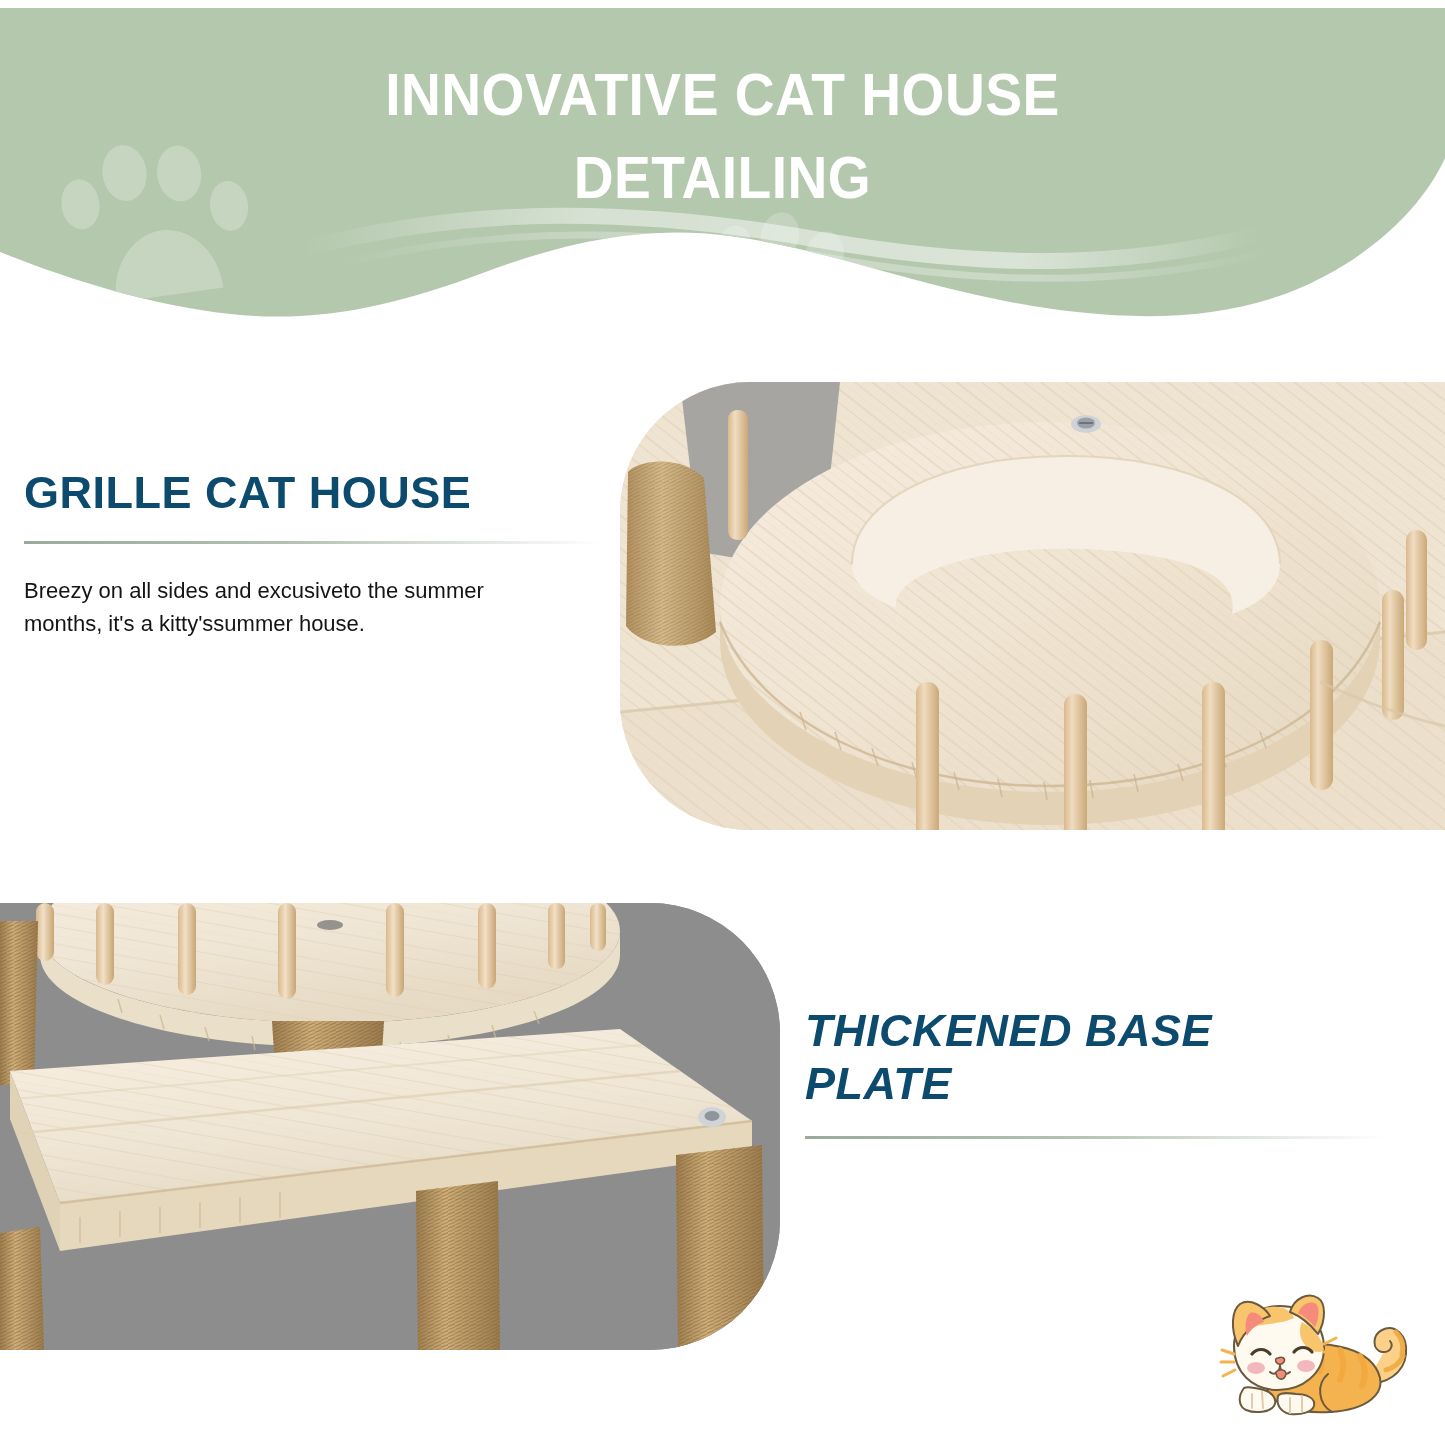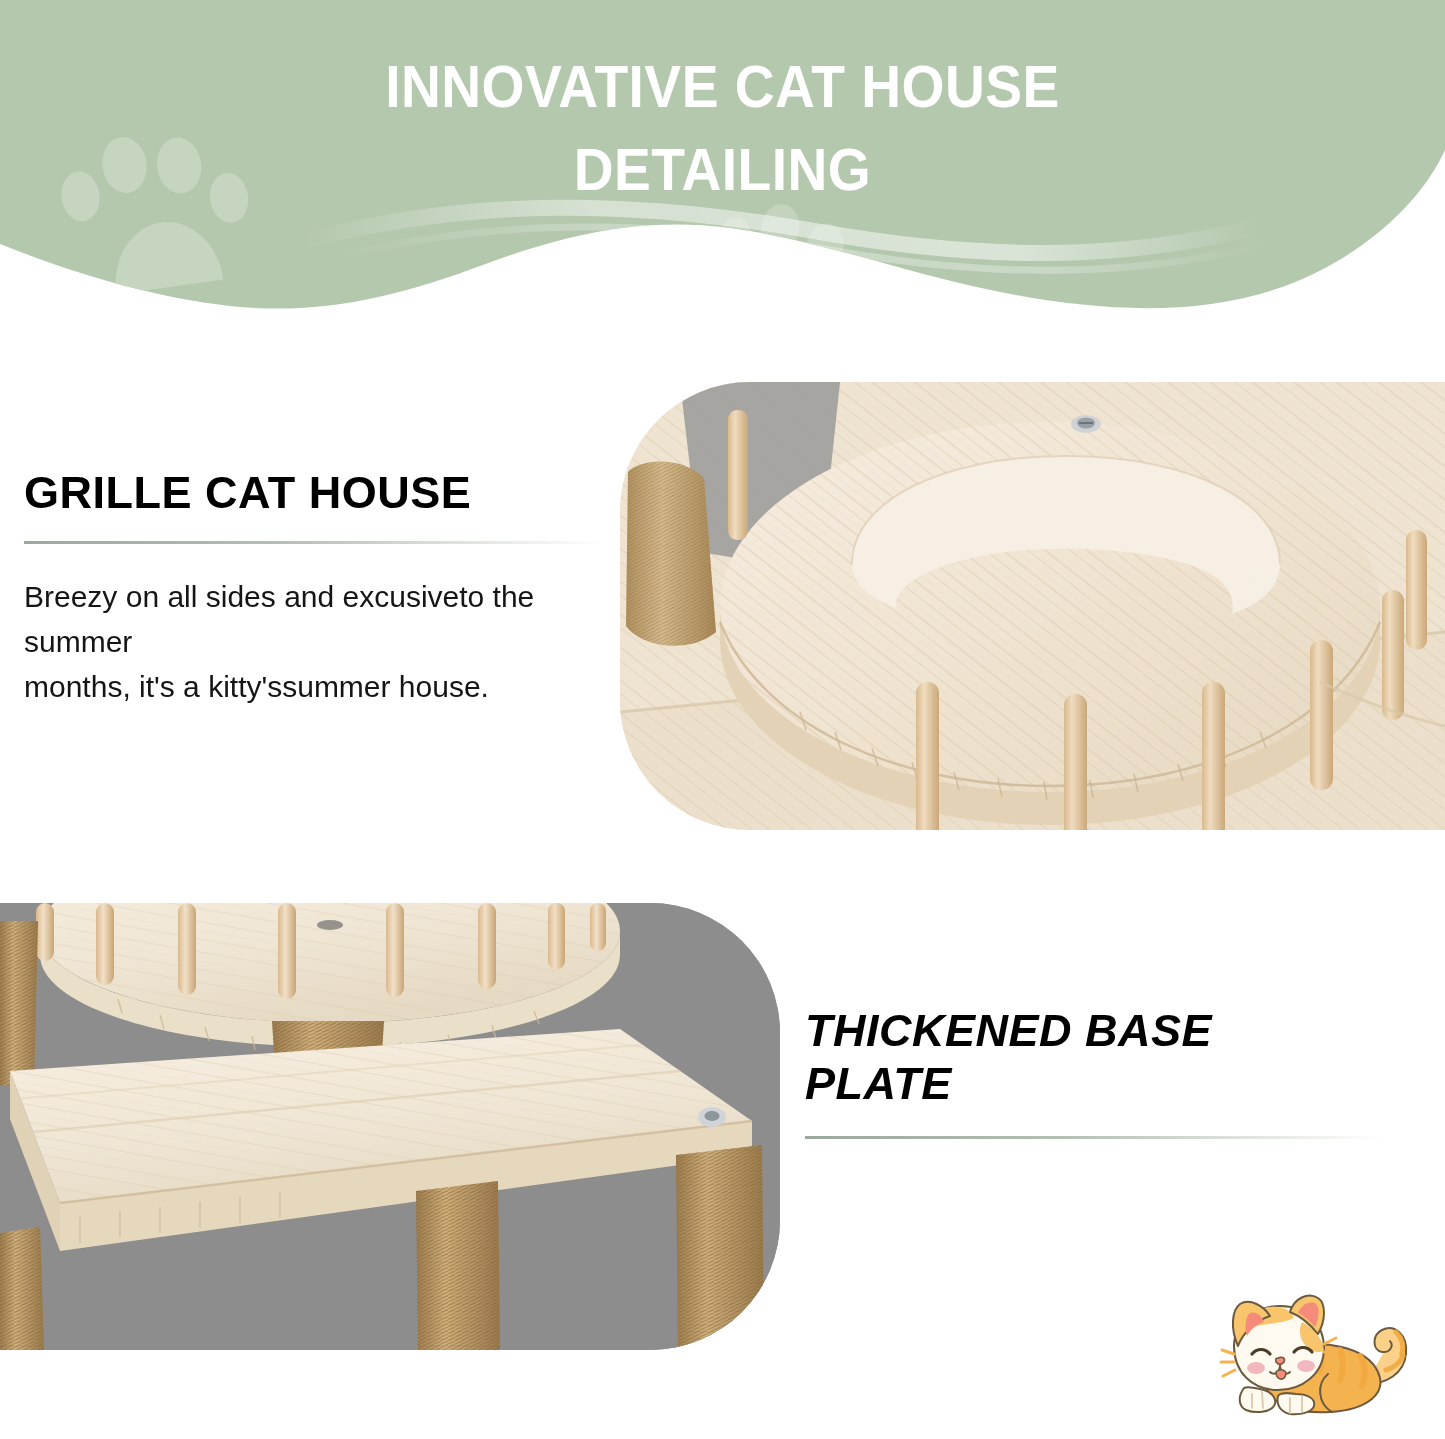"INNOVATIVE CAT HOUSE" .banner { top: 0 -> 8px }
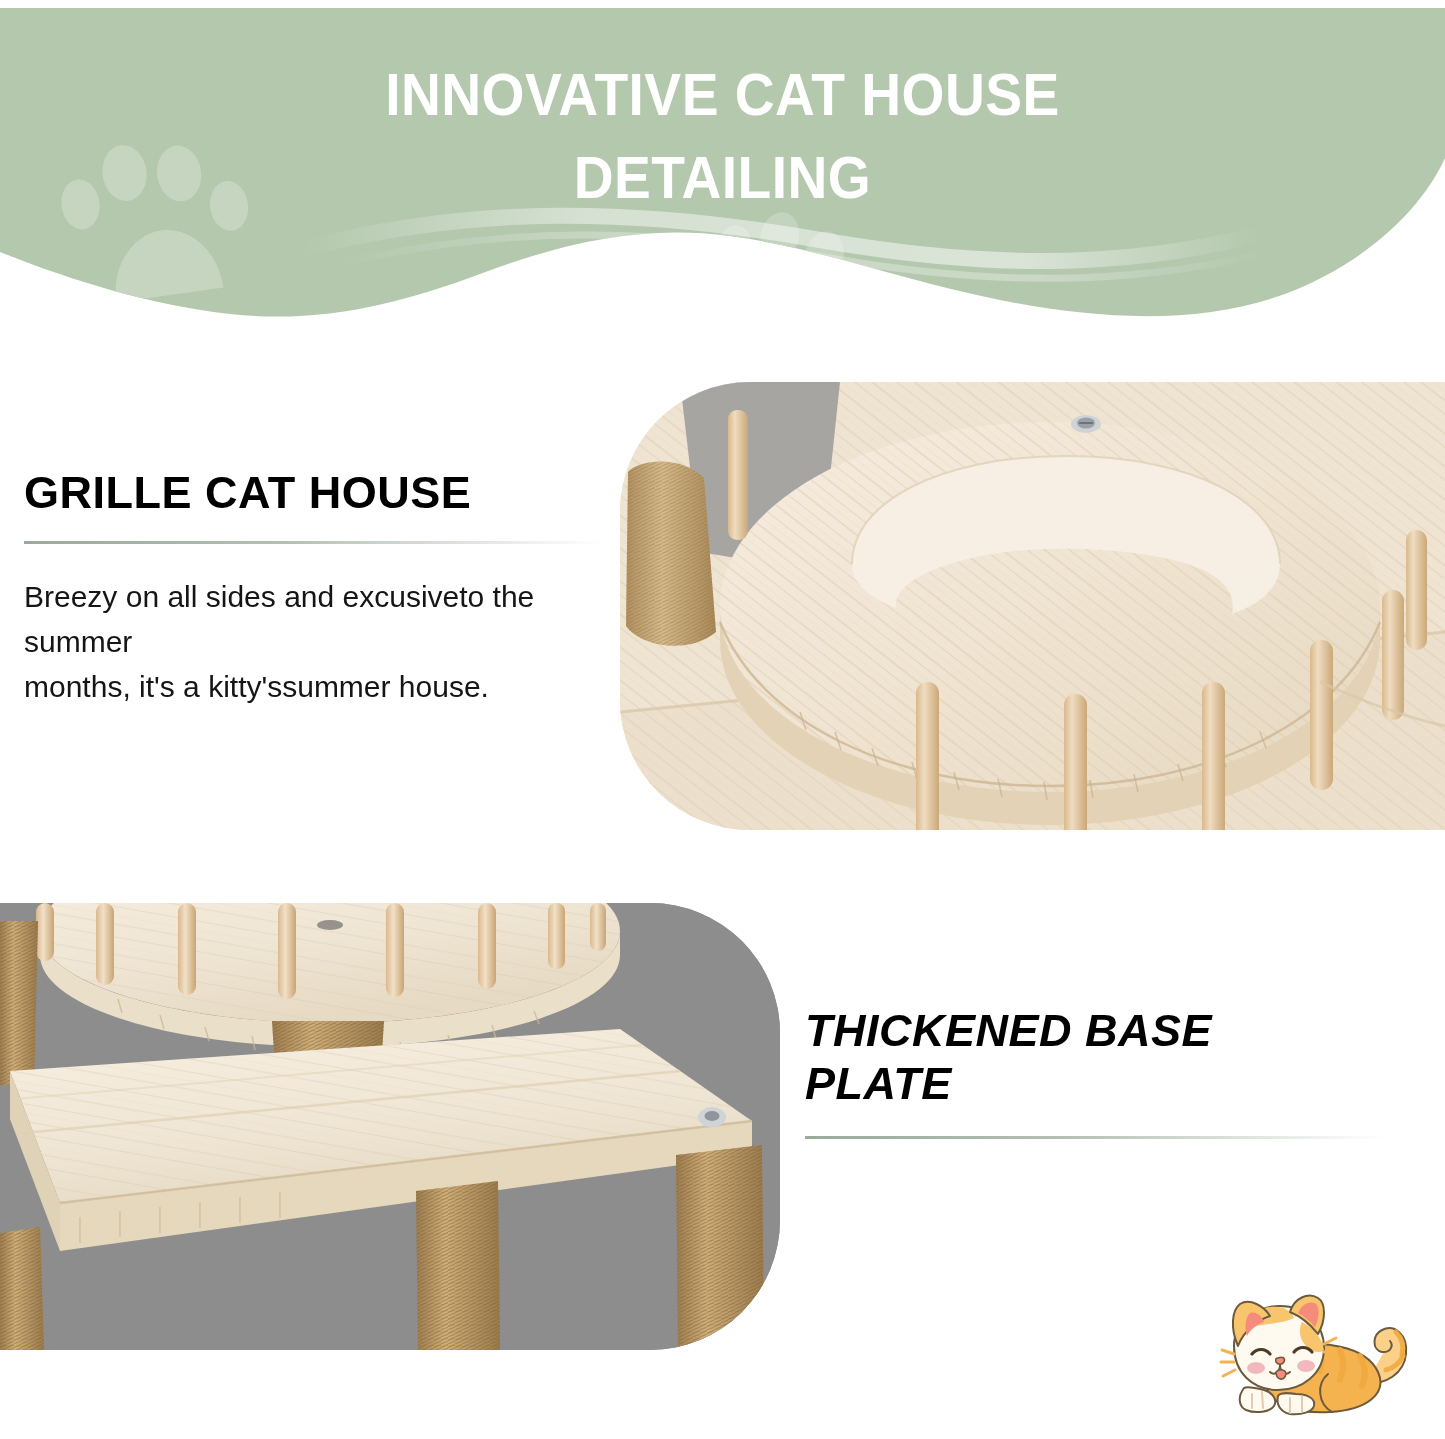"GRILLE CAT HOUSE" .sec-title { color: #000000 -> #0c4a6e }
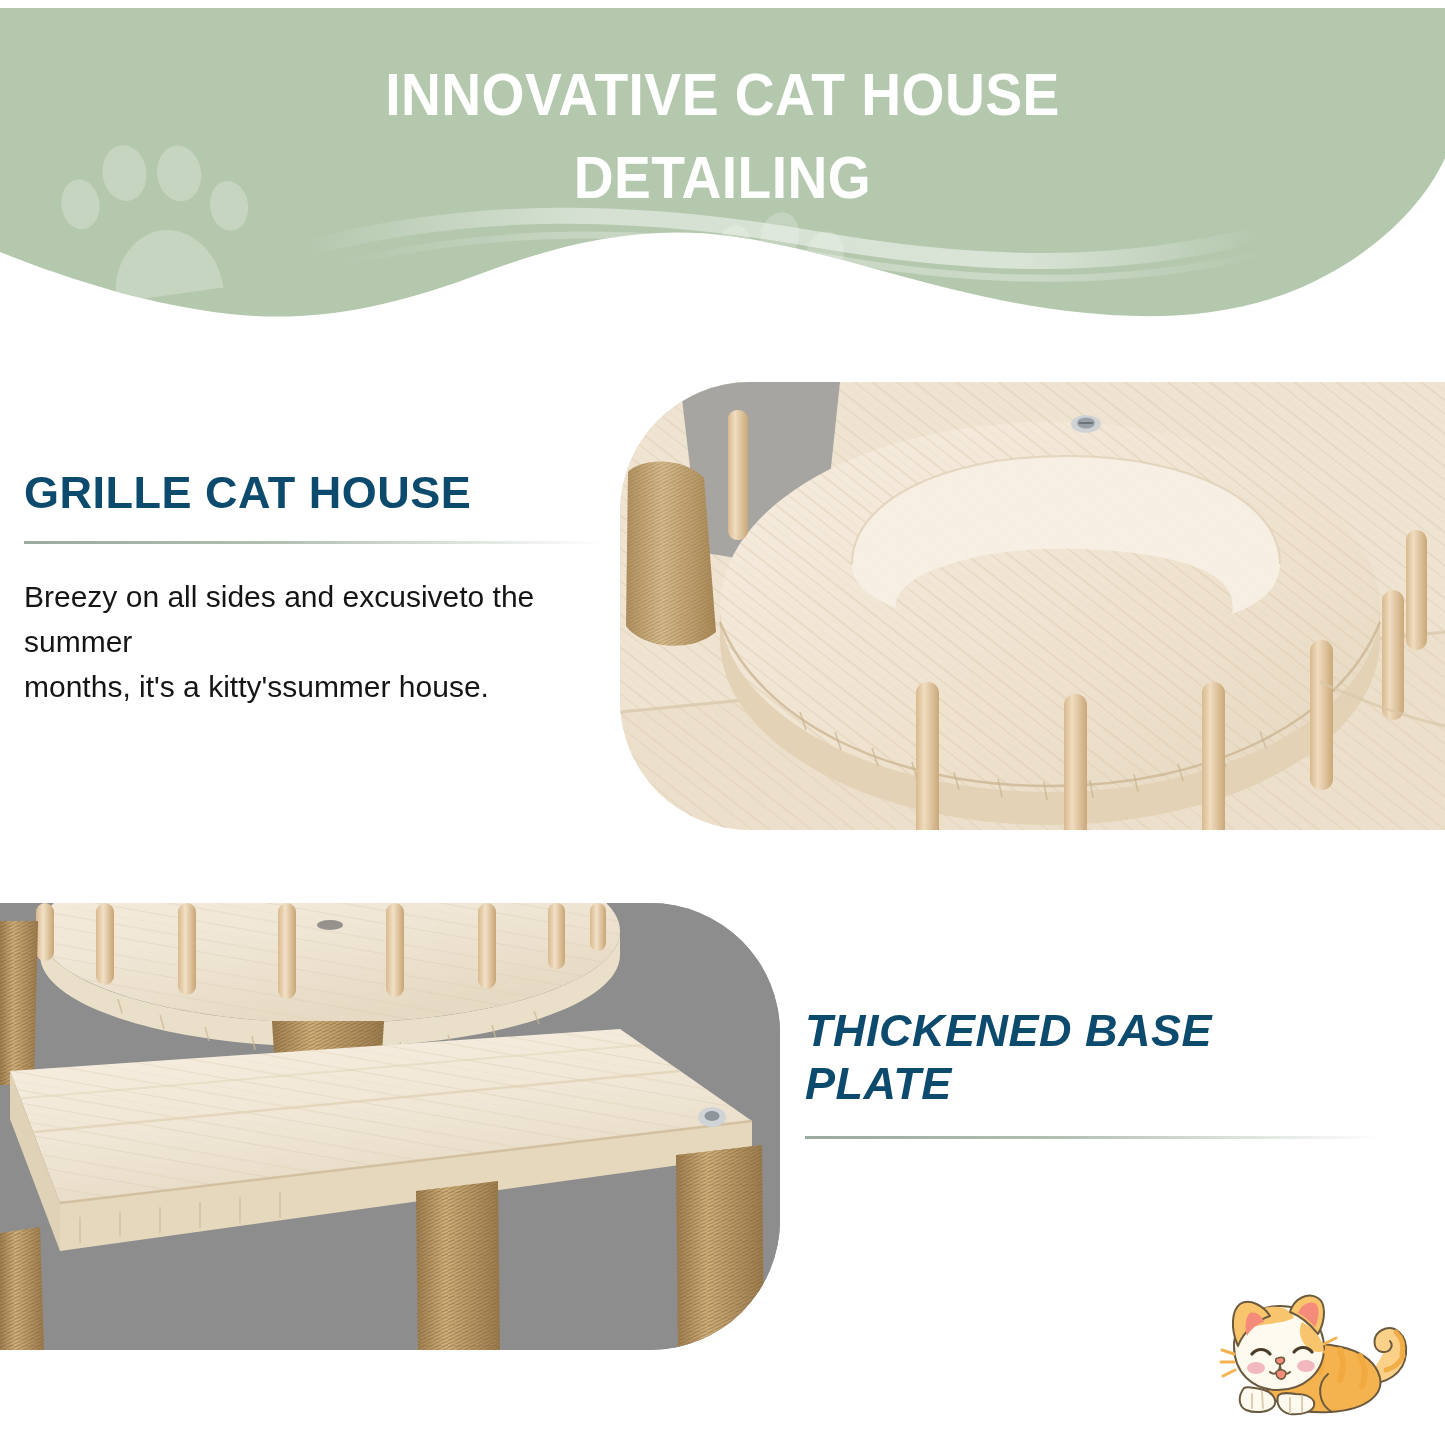"Breezy on all sides and" .sec-body { font-size: 30px -> 22px }
